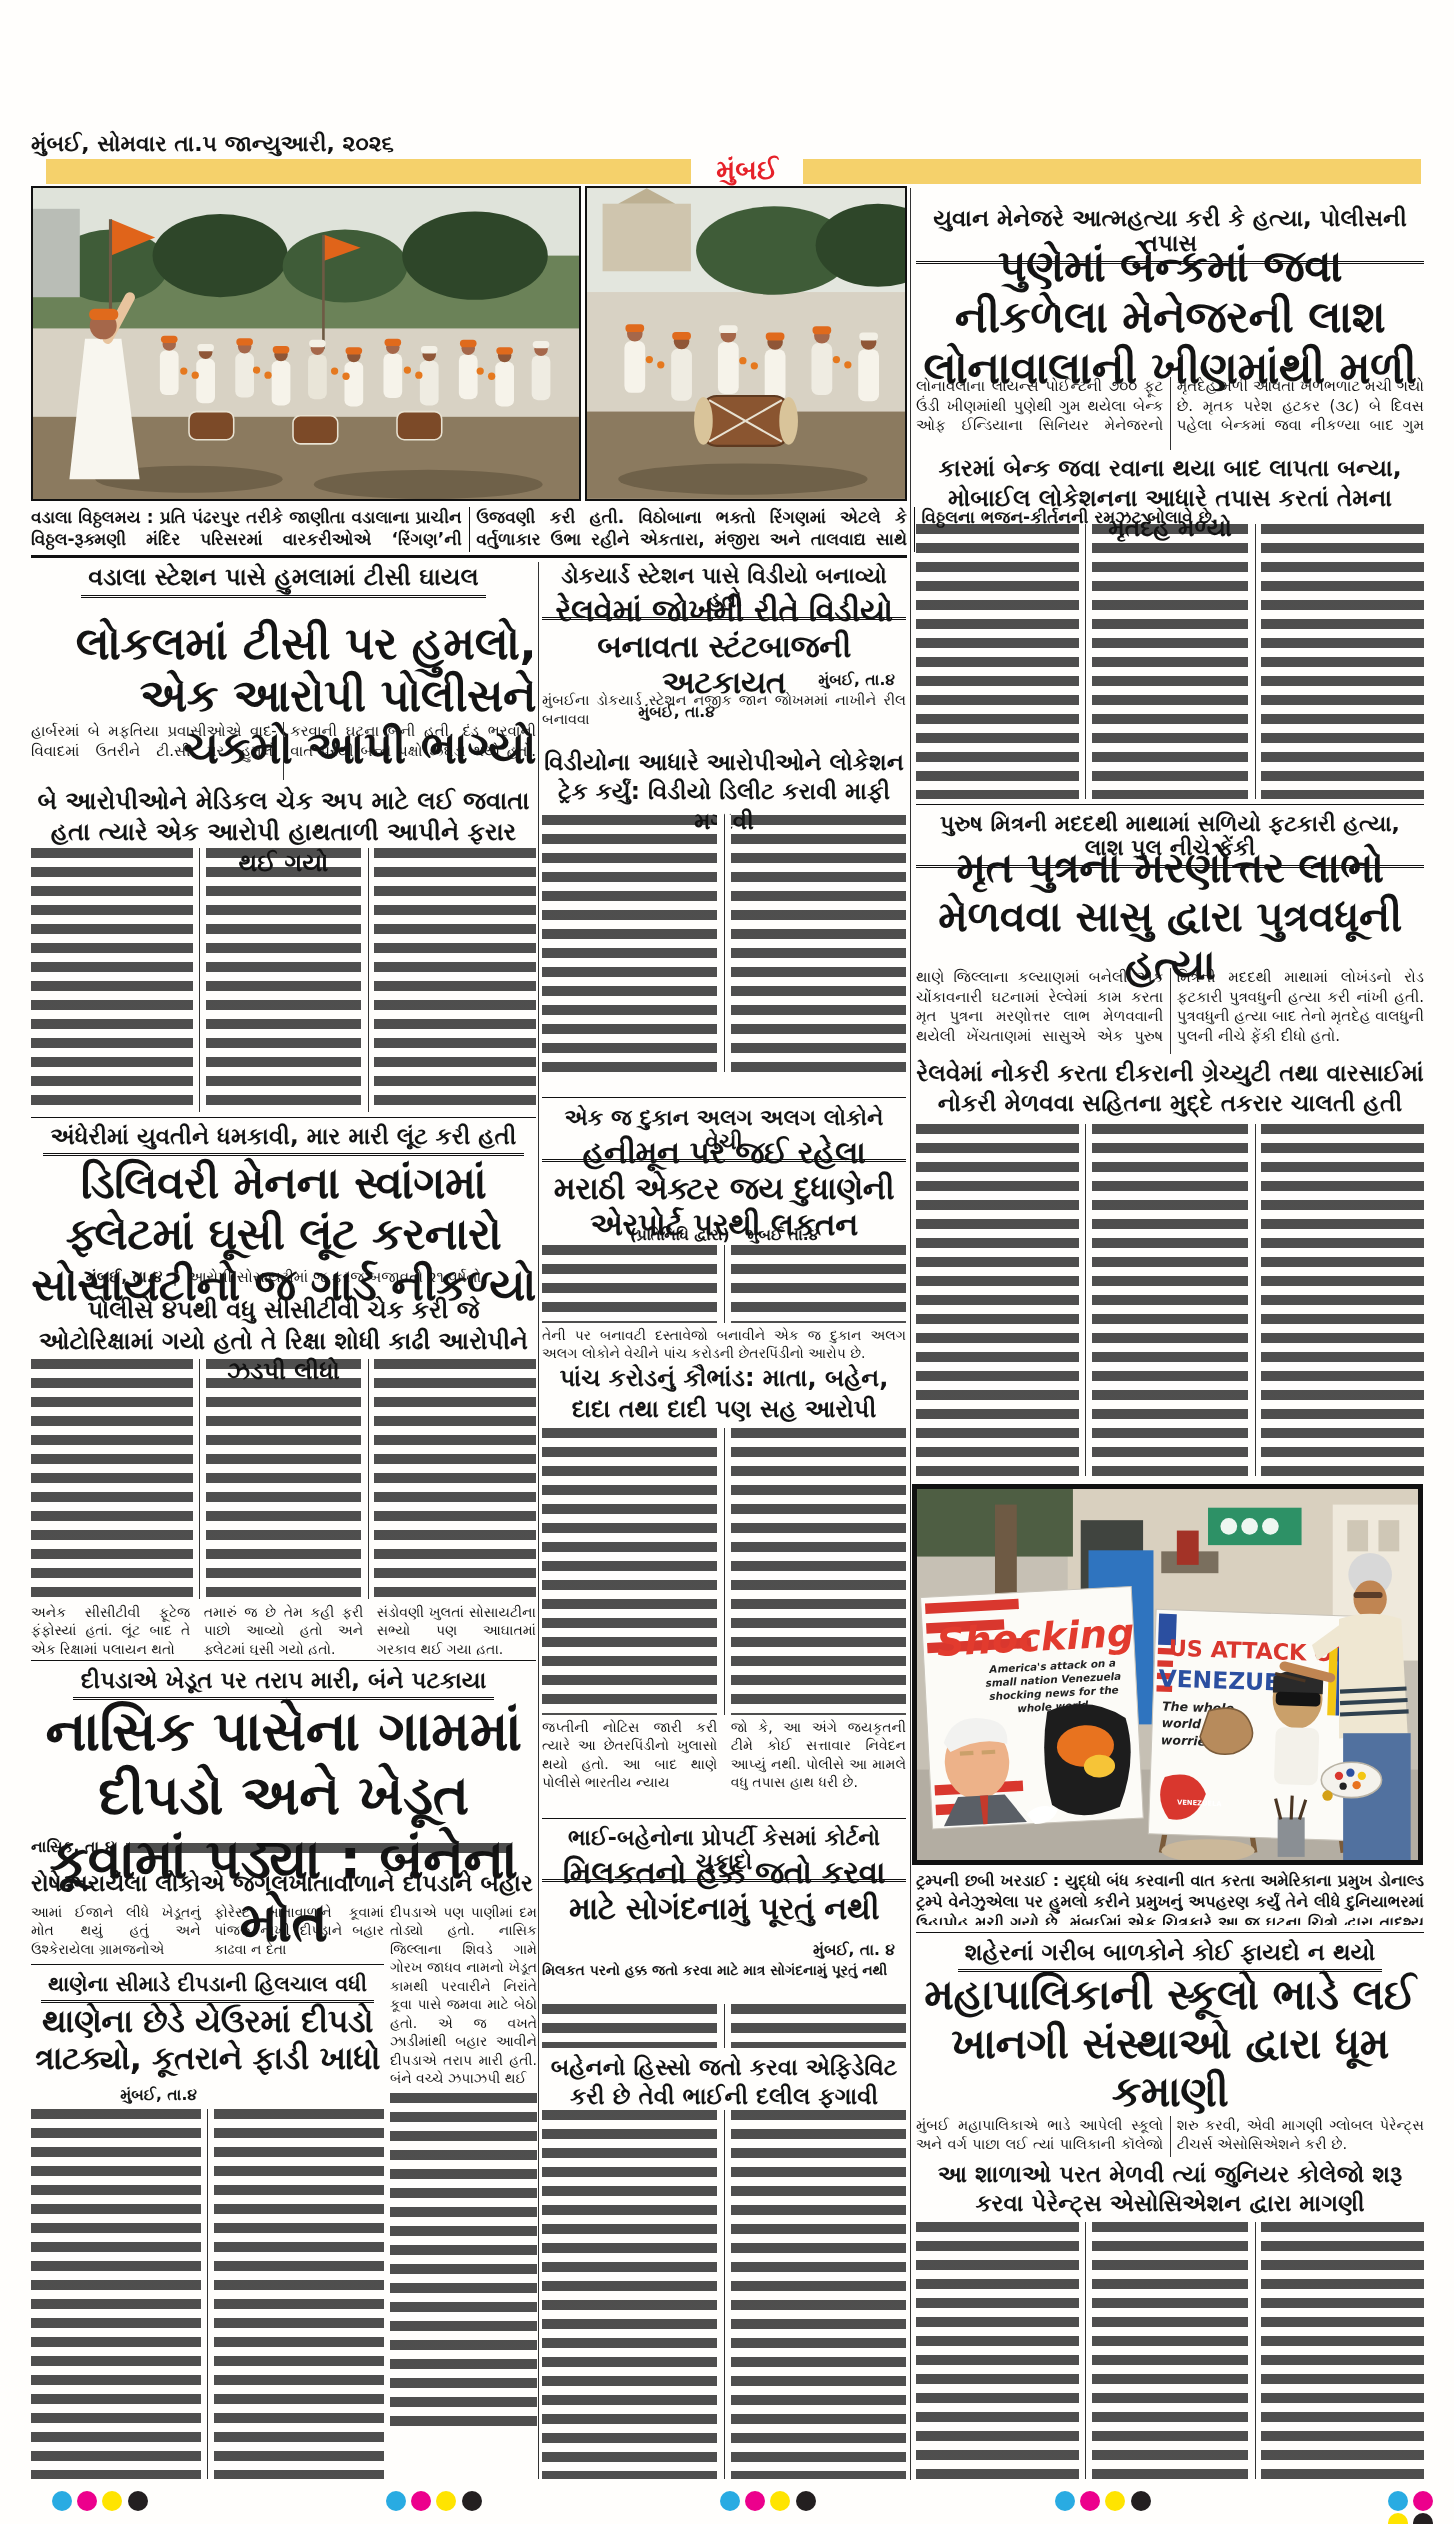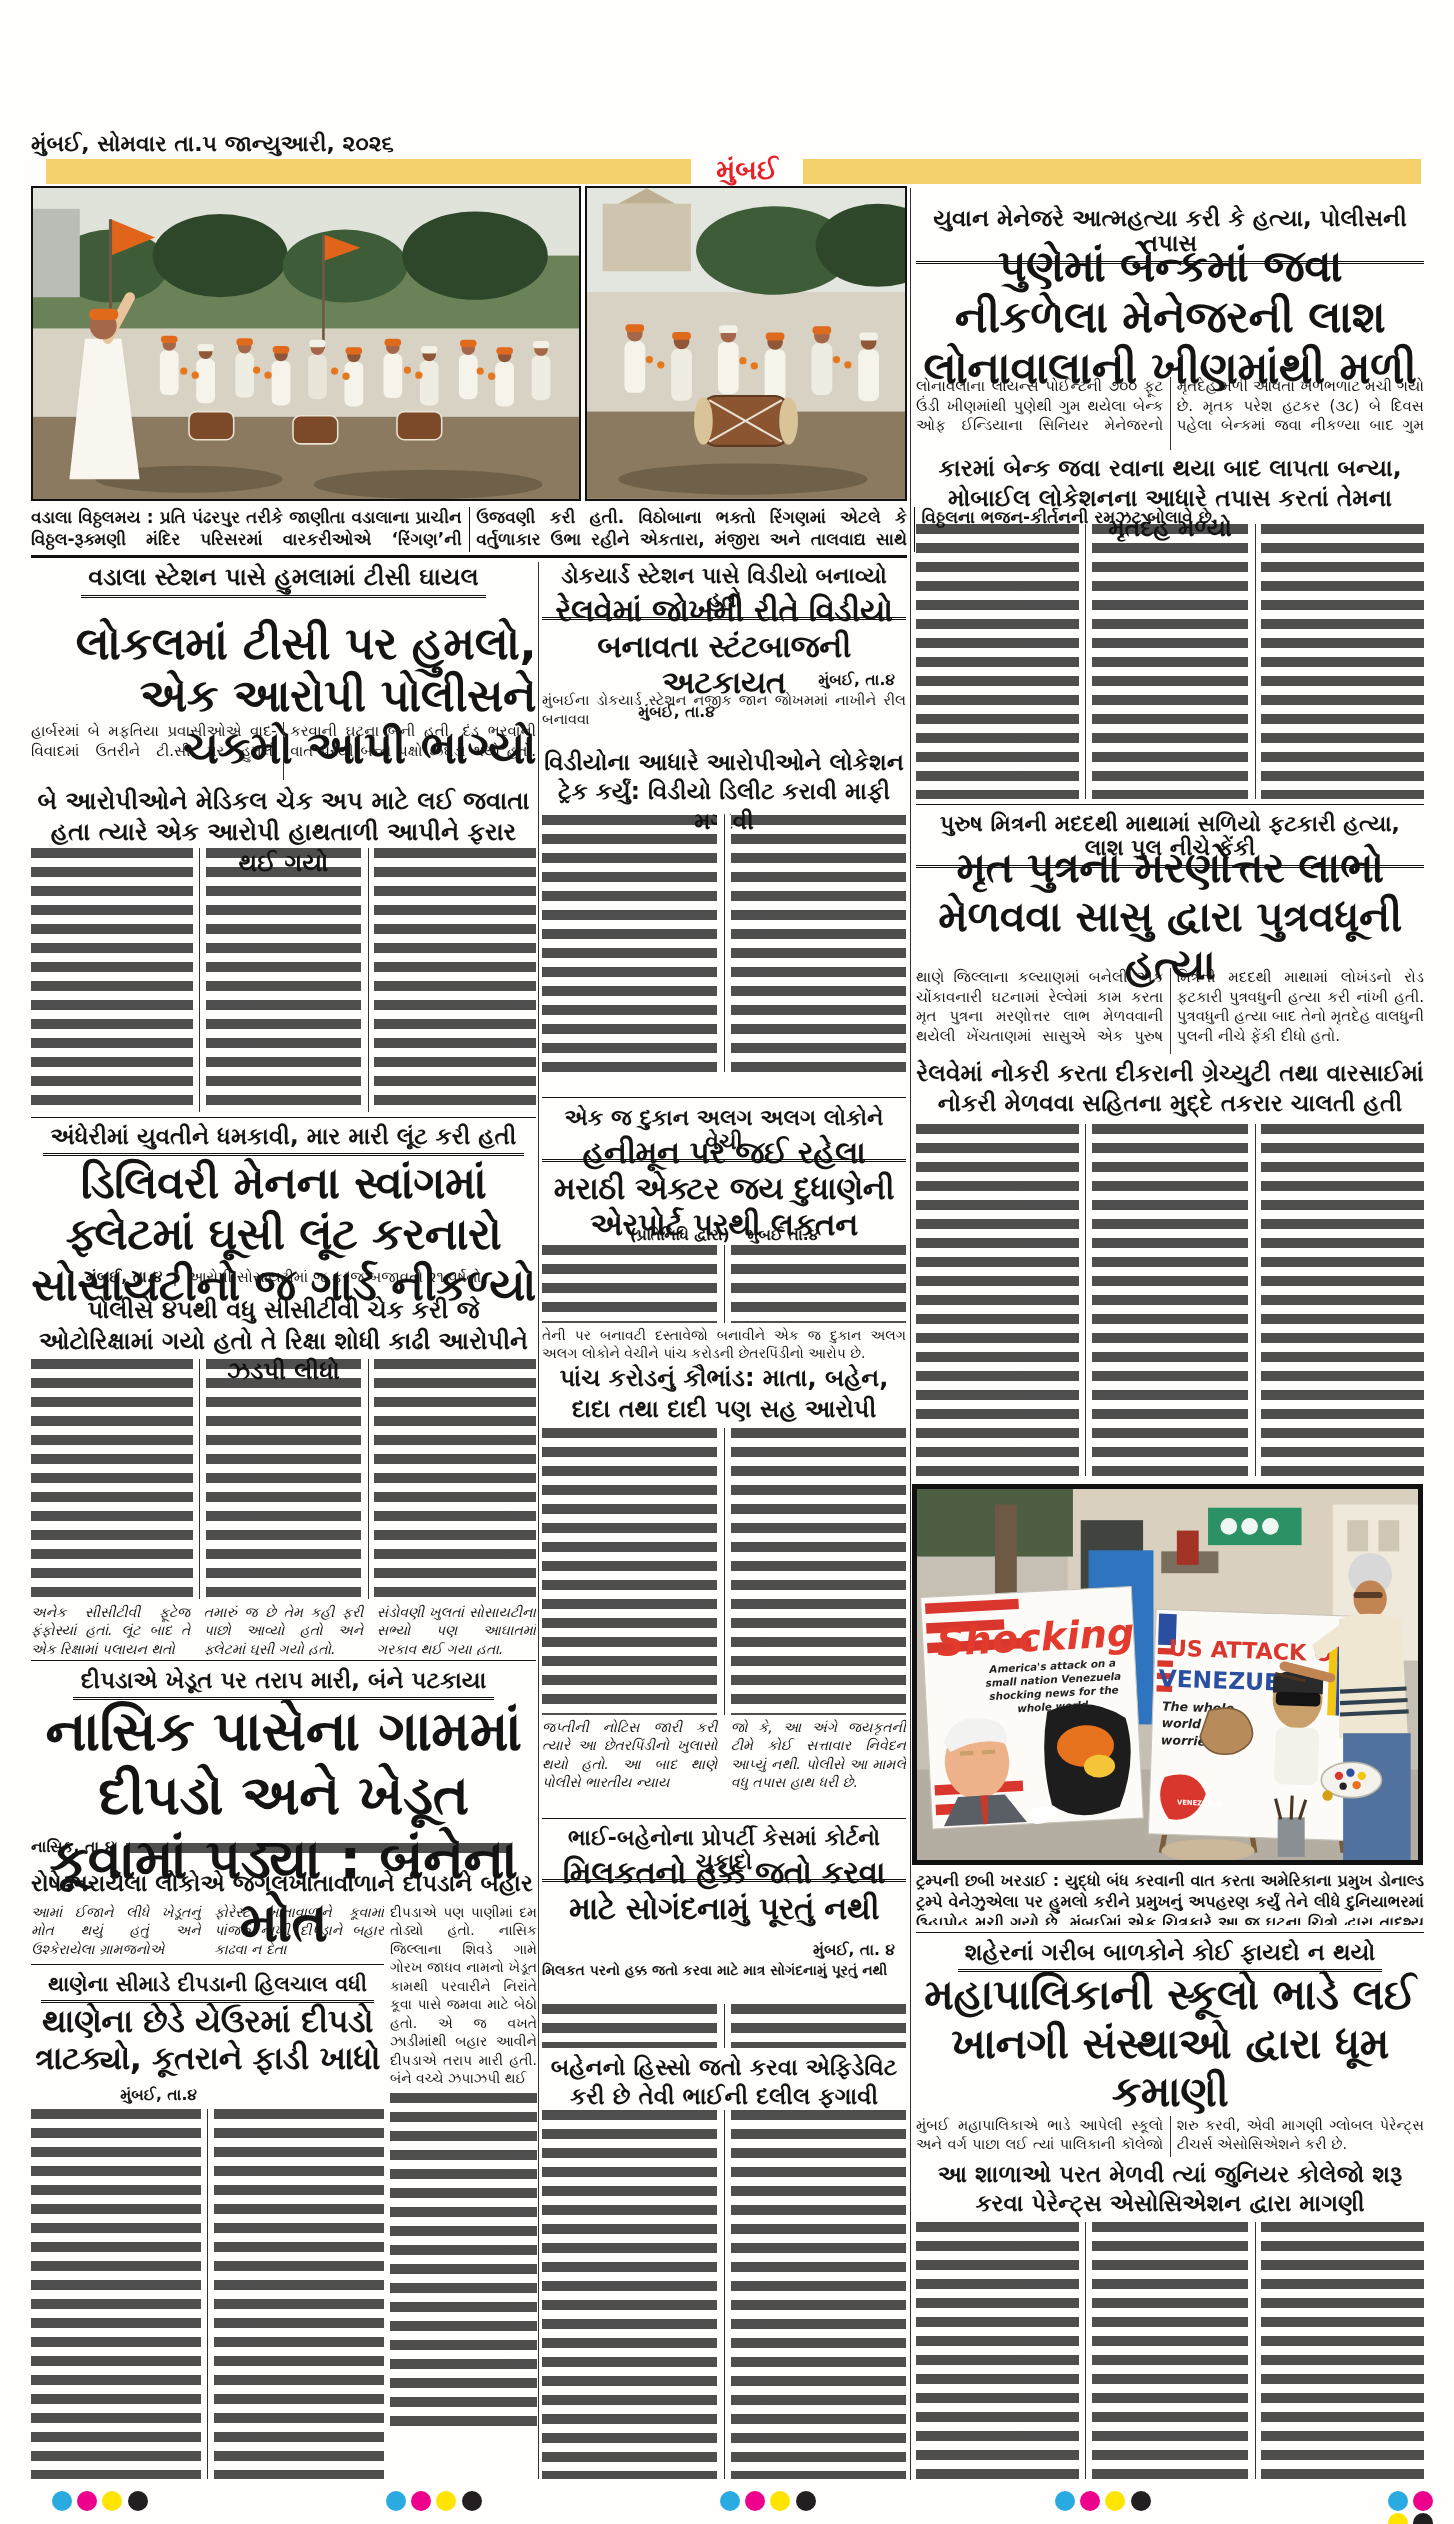"અનેક સીસીટીવી ફૂટેજ ફંફોસ્યાં હતાં." .colend > div { font-style: italic -> none }
